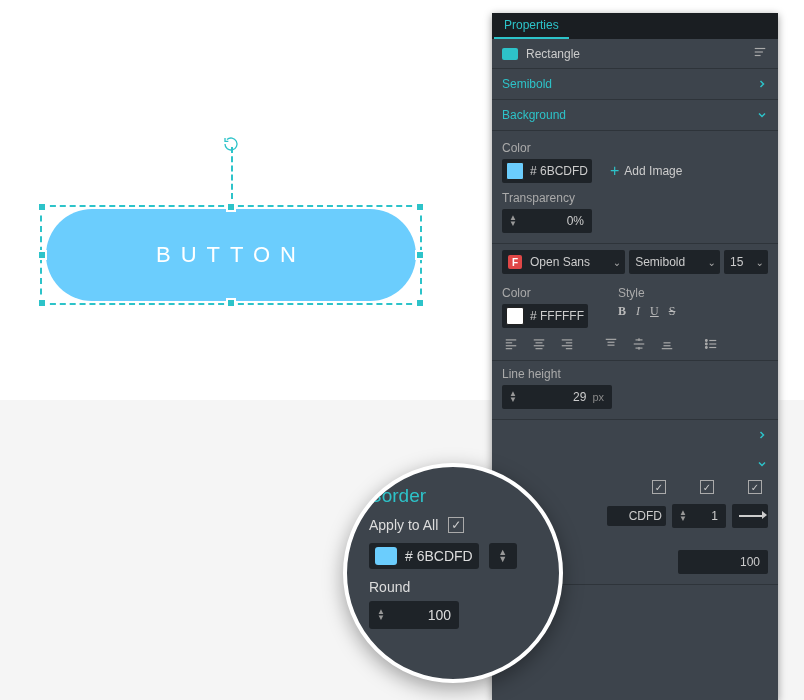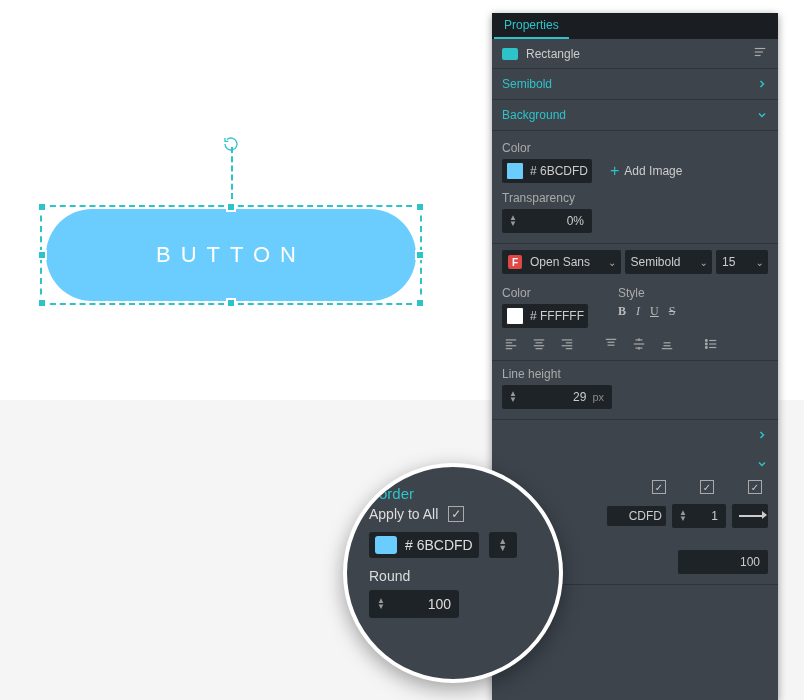"15" div.dropdown { width: 52px -> 44px }
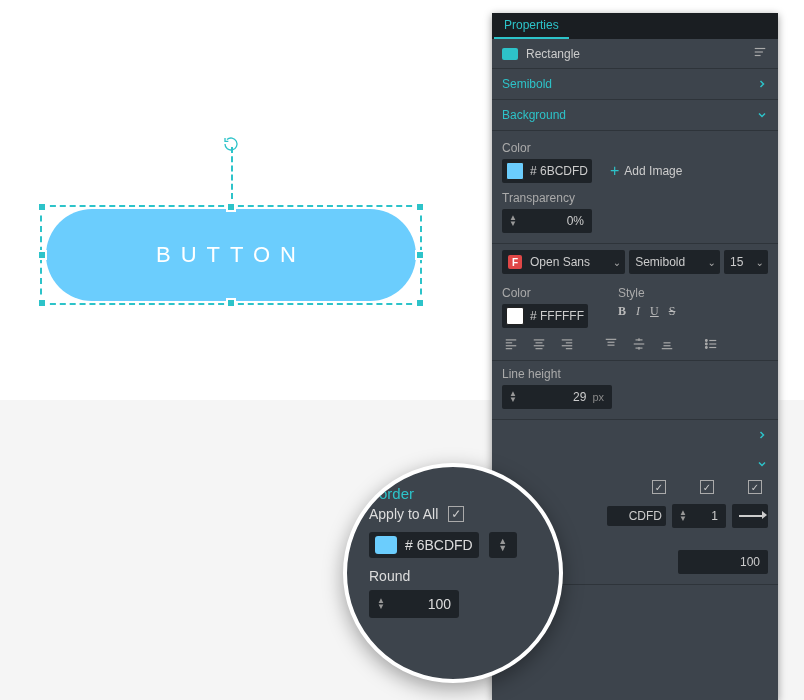"Border" .lens .ltitle { font-size: 15px -> 19px; margin-bottom: 4px -> 10px }
